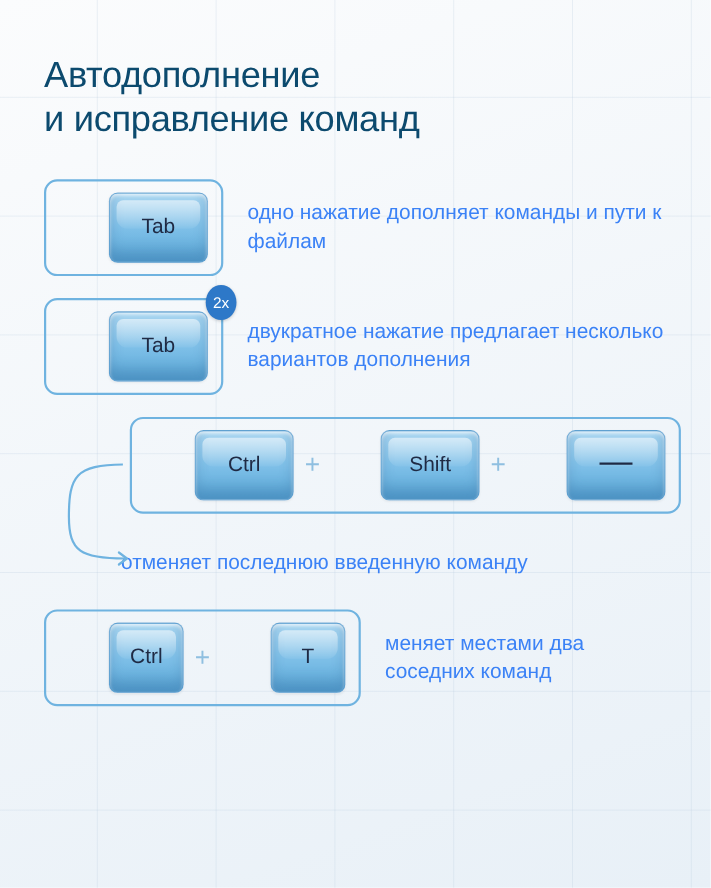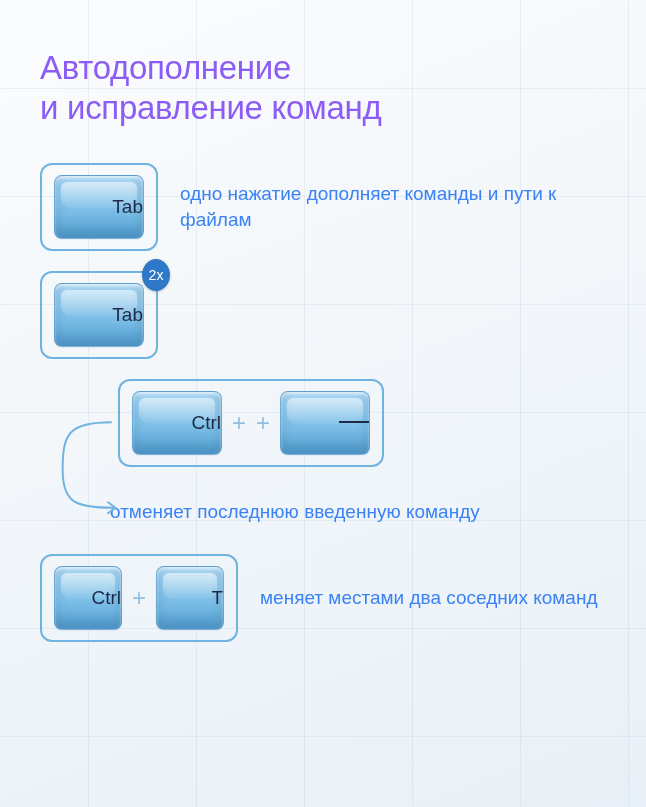"Автодополнение" h1.title { color: #8b5cf6 -> #0c4a6e }
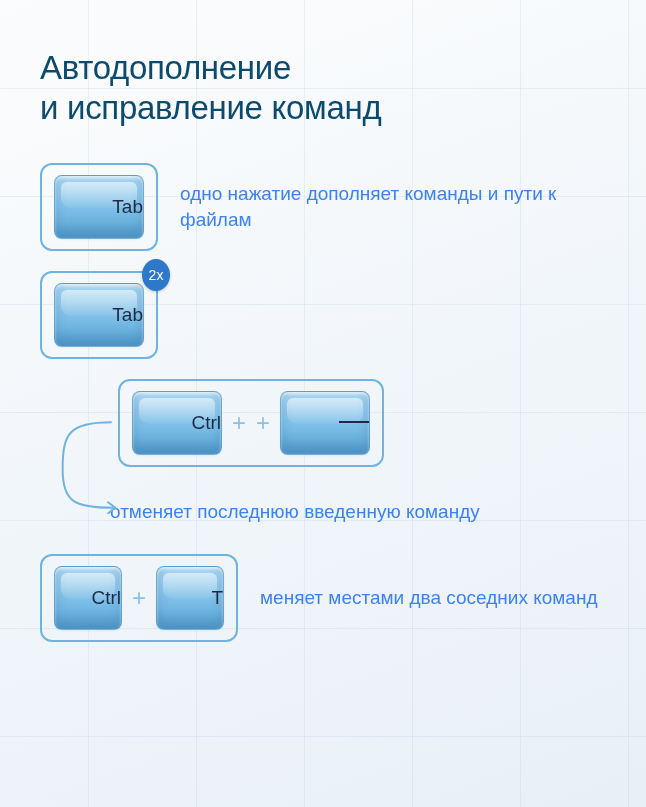"Tab" .key { justify-content: flex-end -> center; margin-left: none -> 45px }
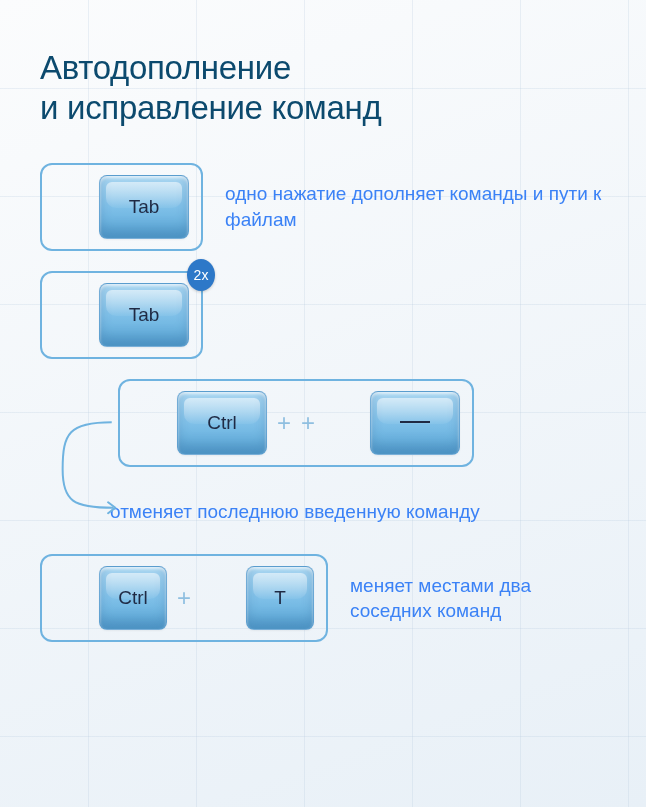"двукратное нажатие предлагает несколько" div.desc { html: none -> <div>двукратное нажатие предлагает несколько вариантов дополнения</div> }
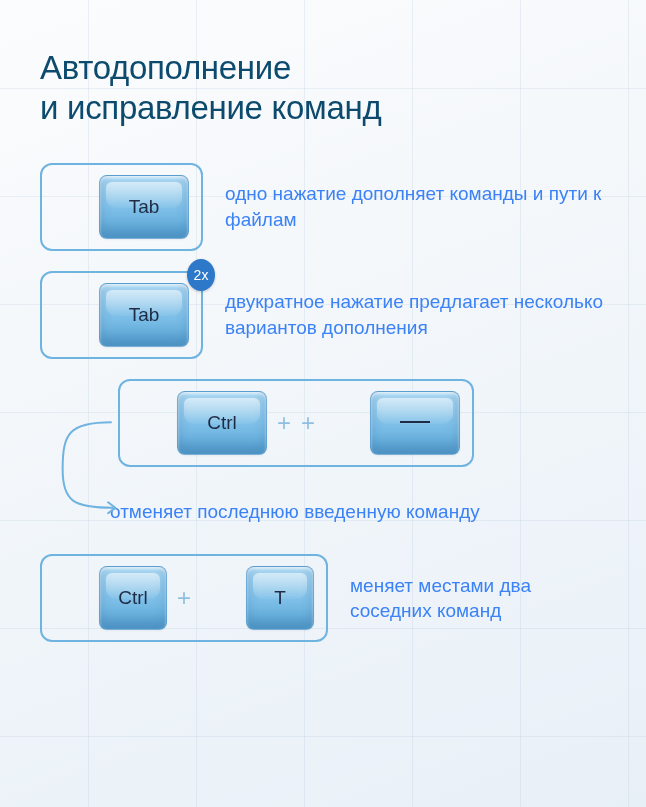"Shift" div.key { html: none -> <div> <span>Shift</span> </div> }
